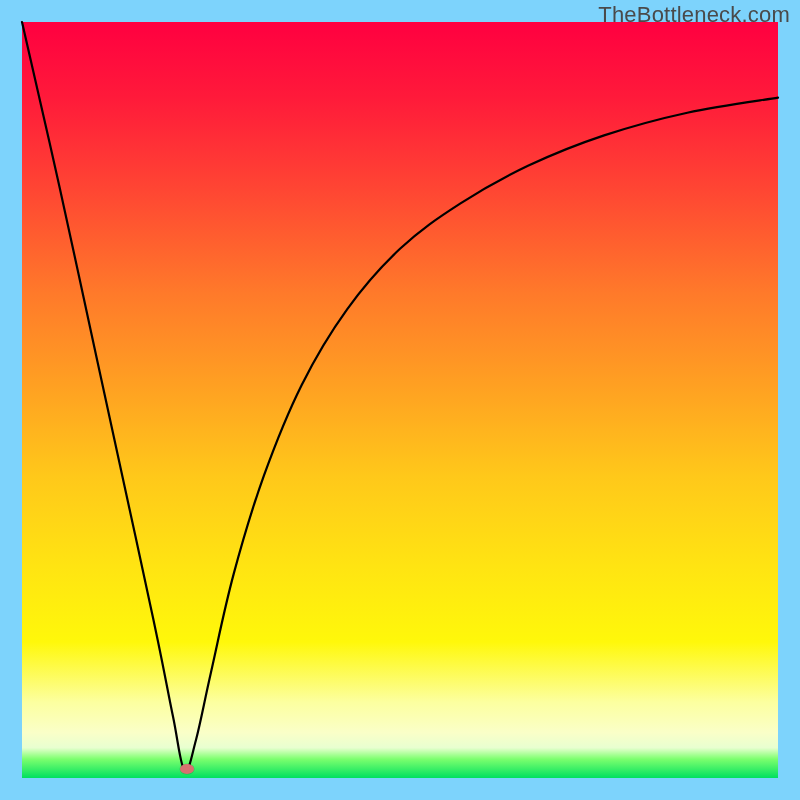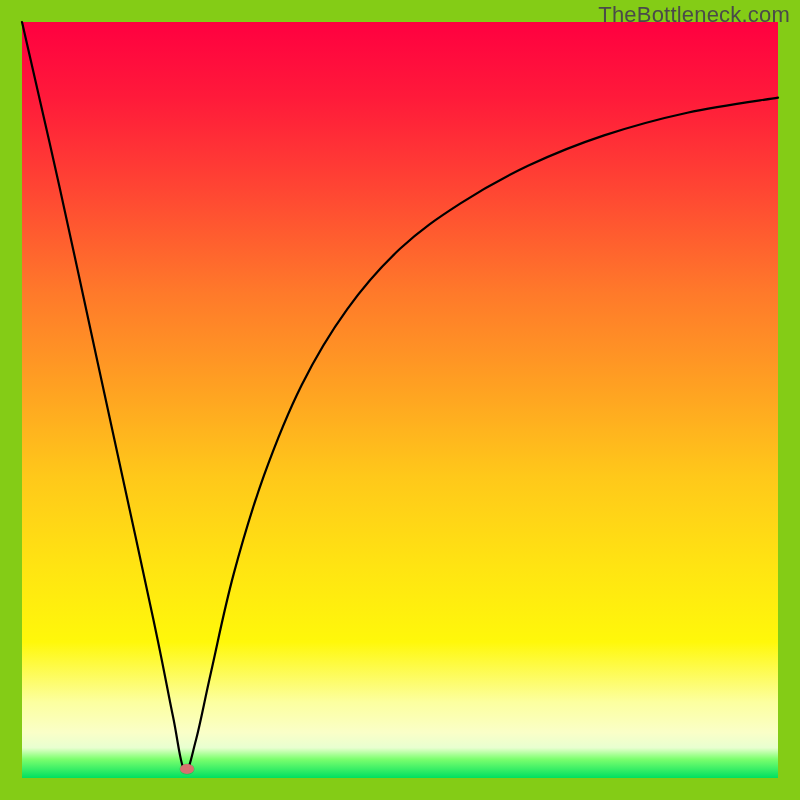"TheBottleneck.com" .frame { background: #84cc16 -> #7dd3fc }
